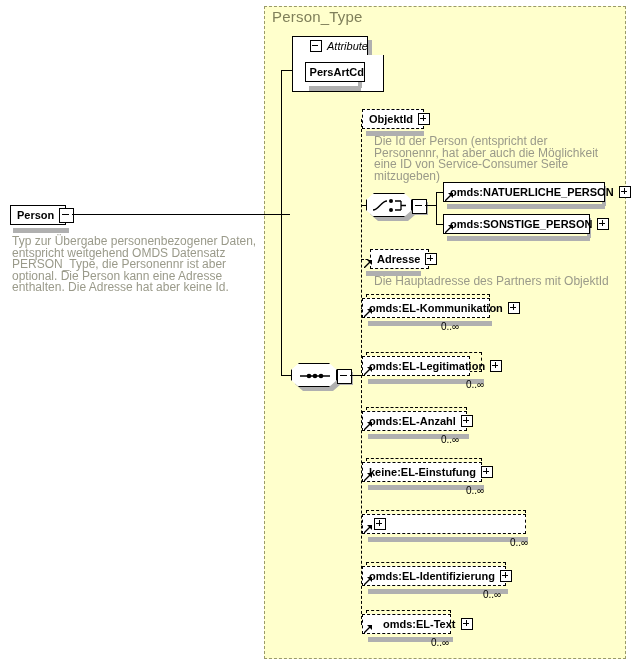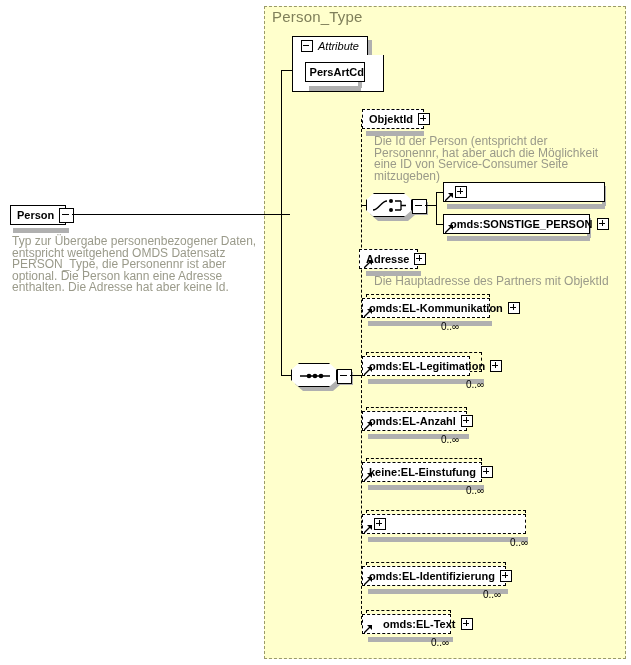"Attribute" div.abs { padding-left: 8px -> 17px }
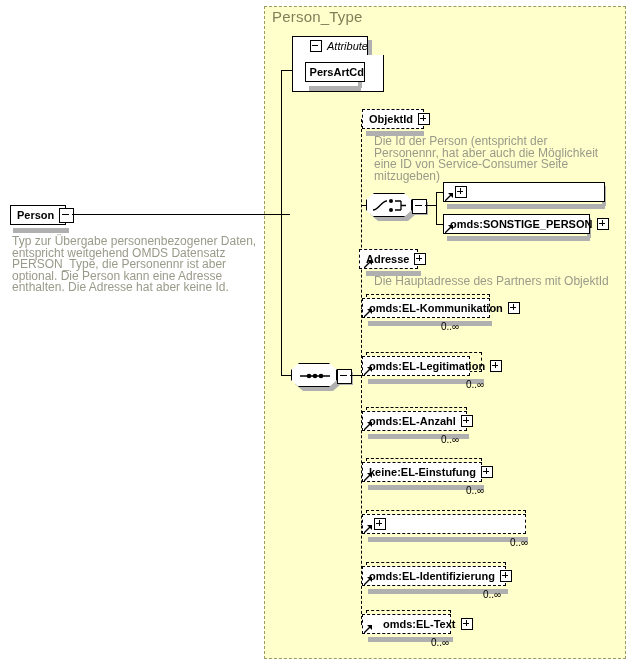"omds:NATUERLICHE_PERSON" span.lbl { html: none -> <span>omds:NATUERLICHE_PERSON</span> }
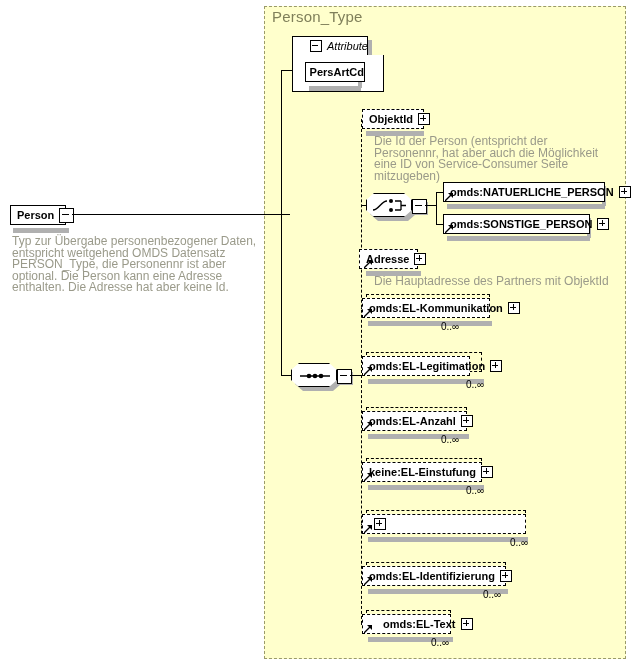"Adresse" div.abs { left: 359px -> 370px }
